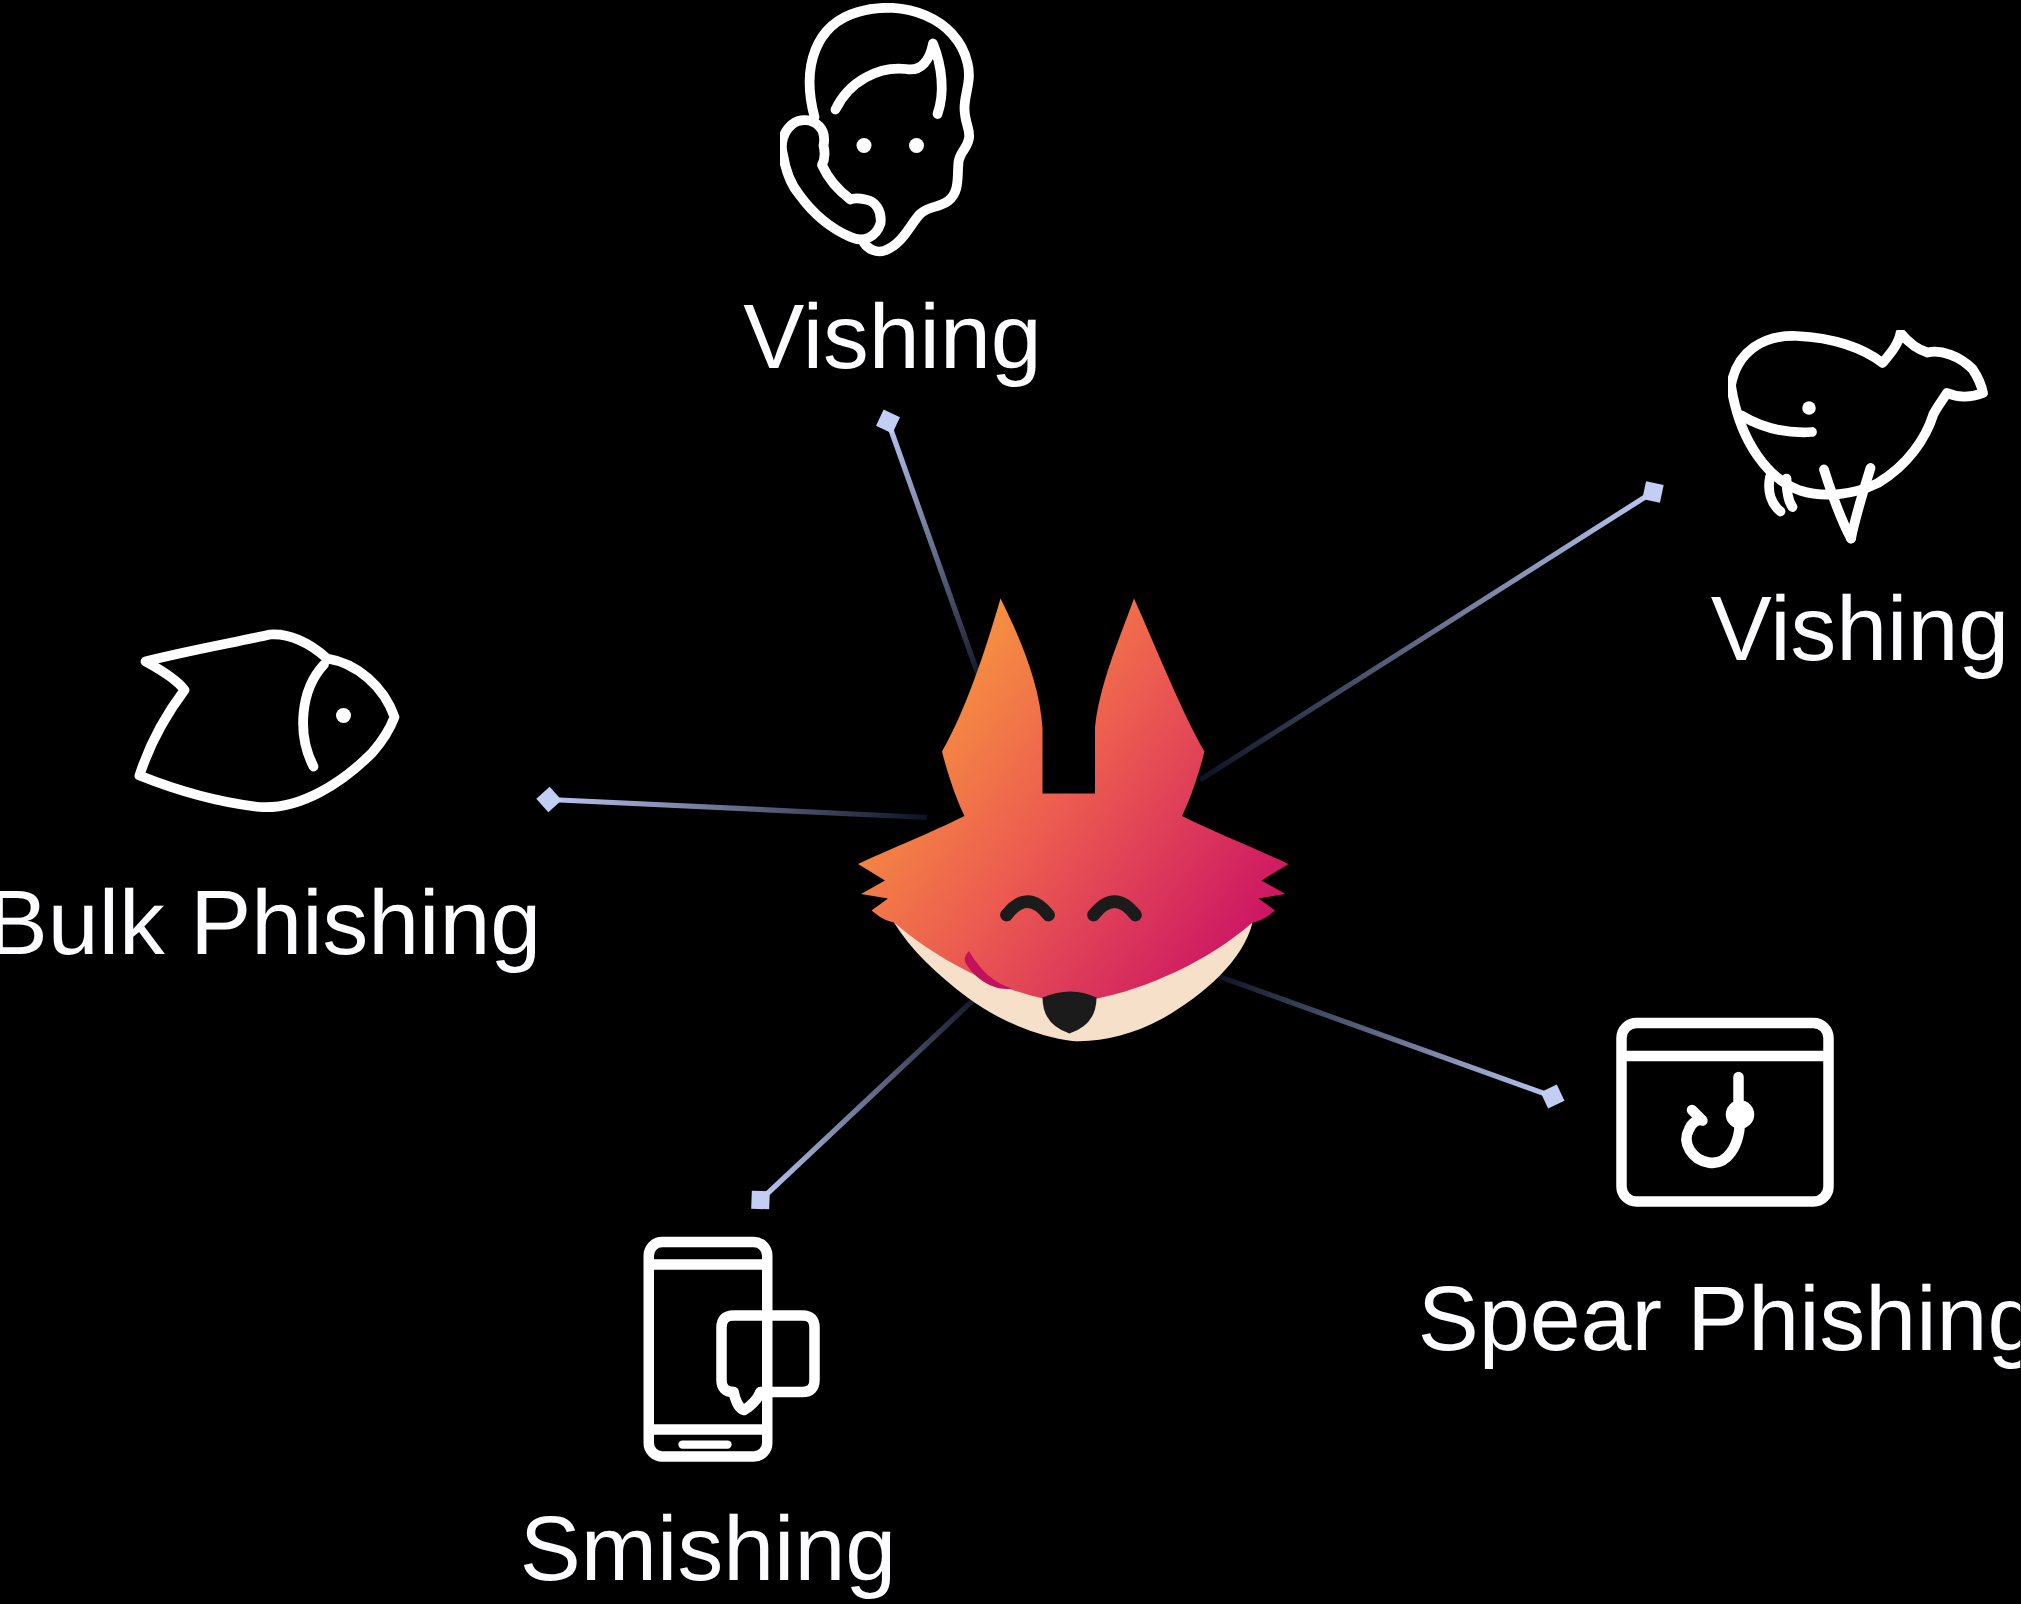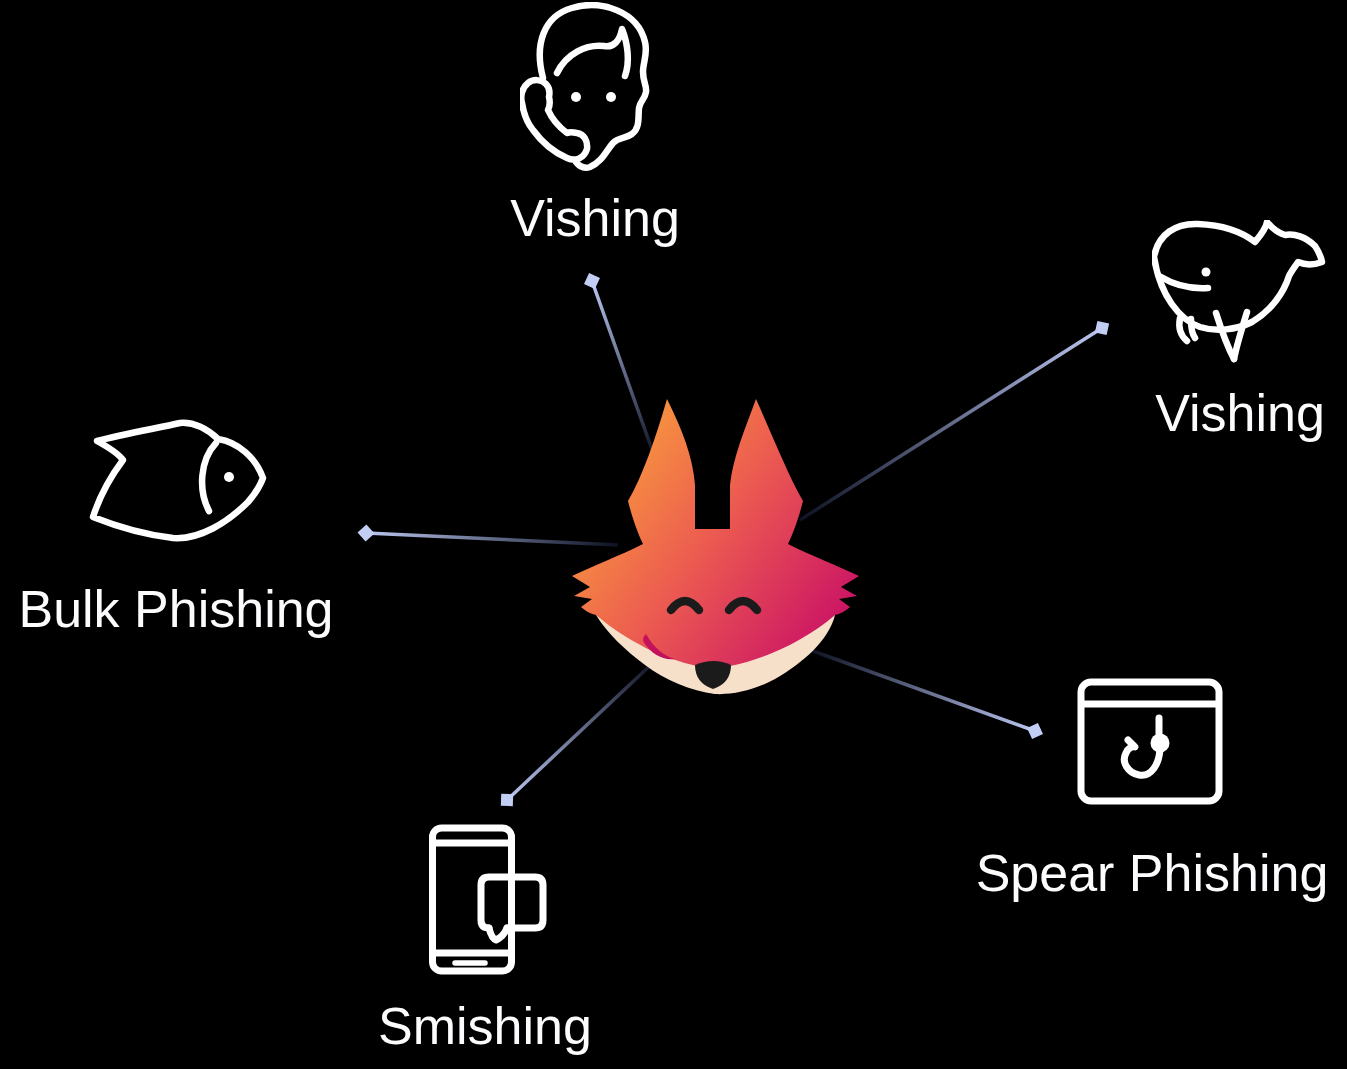"Vishing" .node-label { font-size: 52px -> 61px }
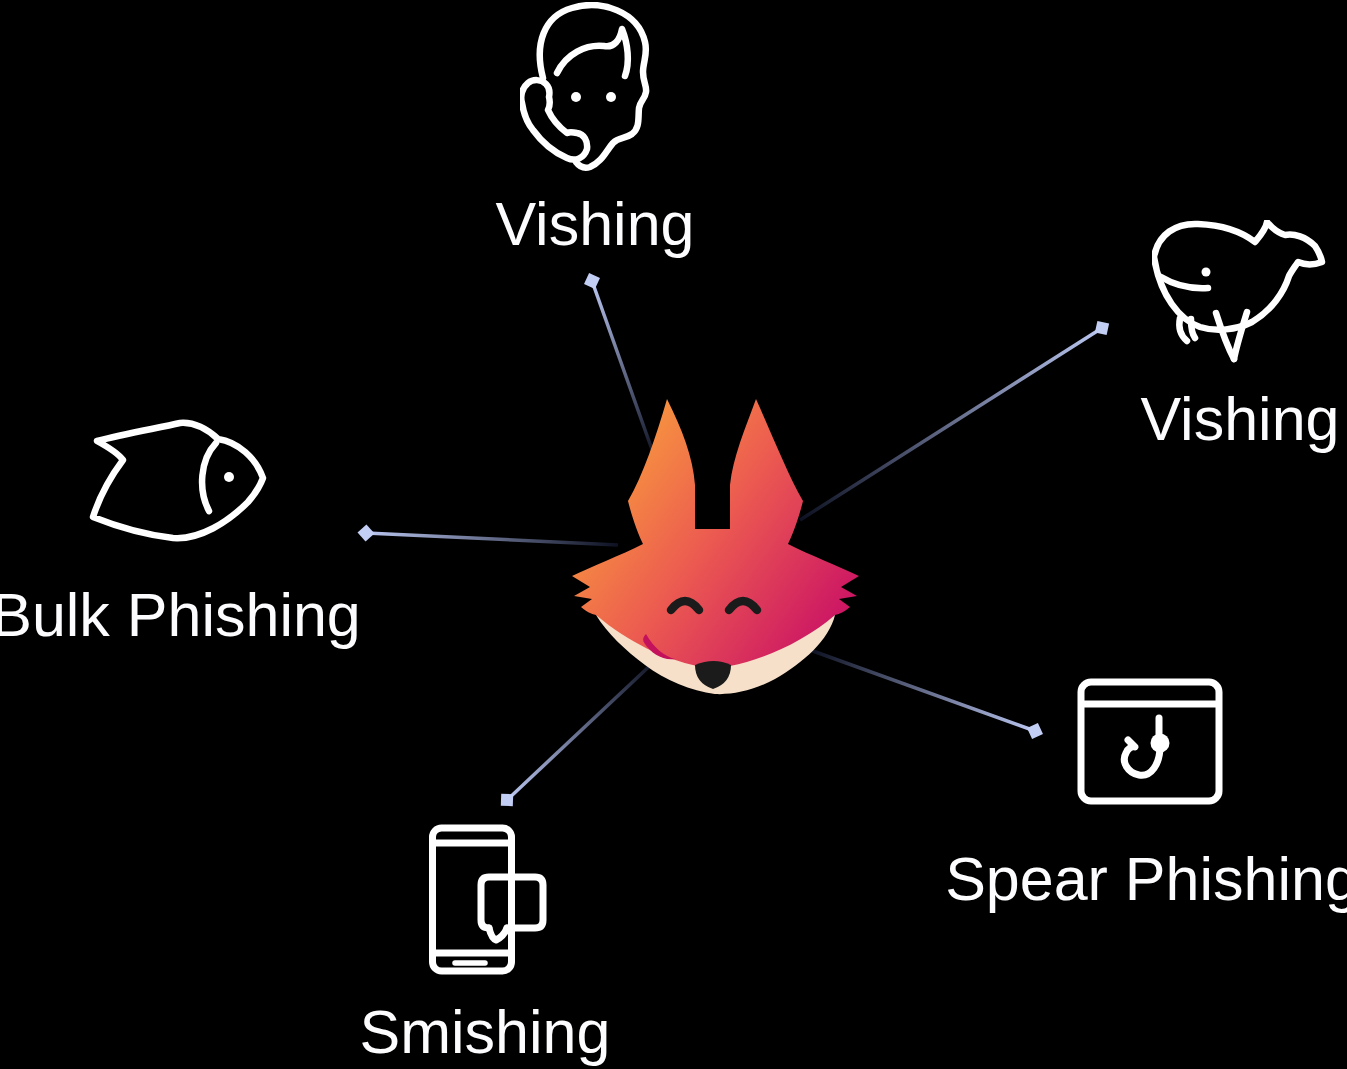"Smishing" div.node-label { left: 485px -> 472px }
